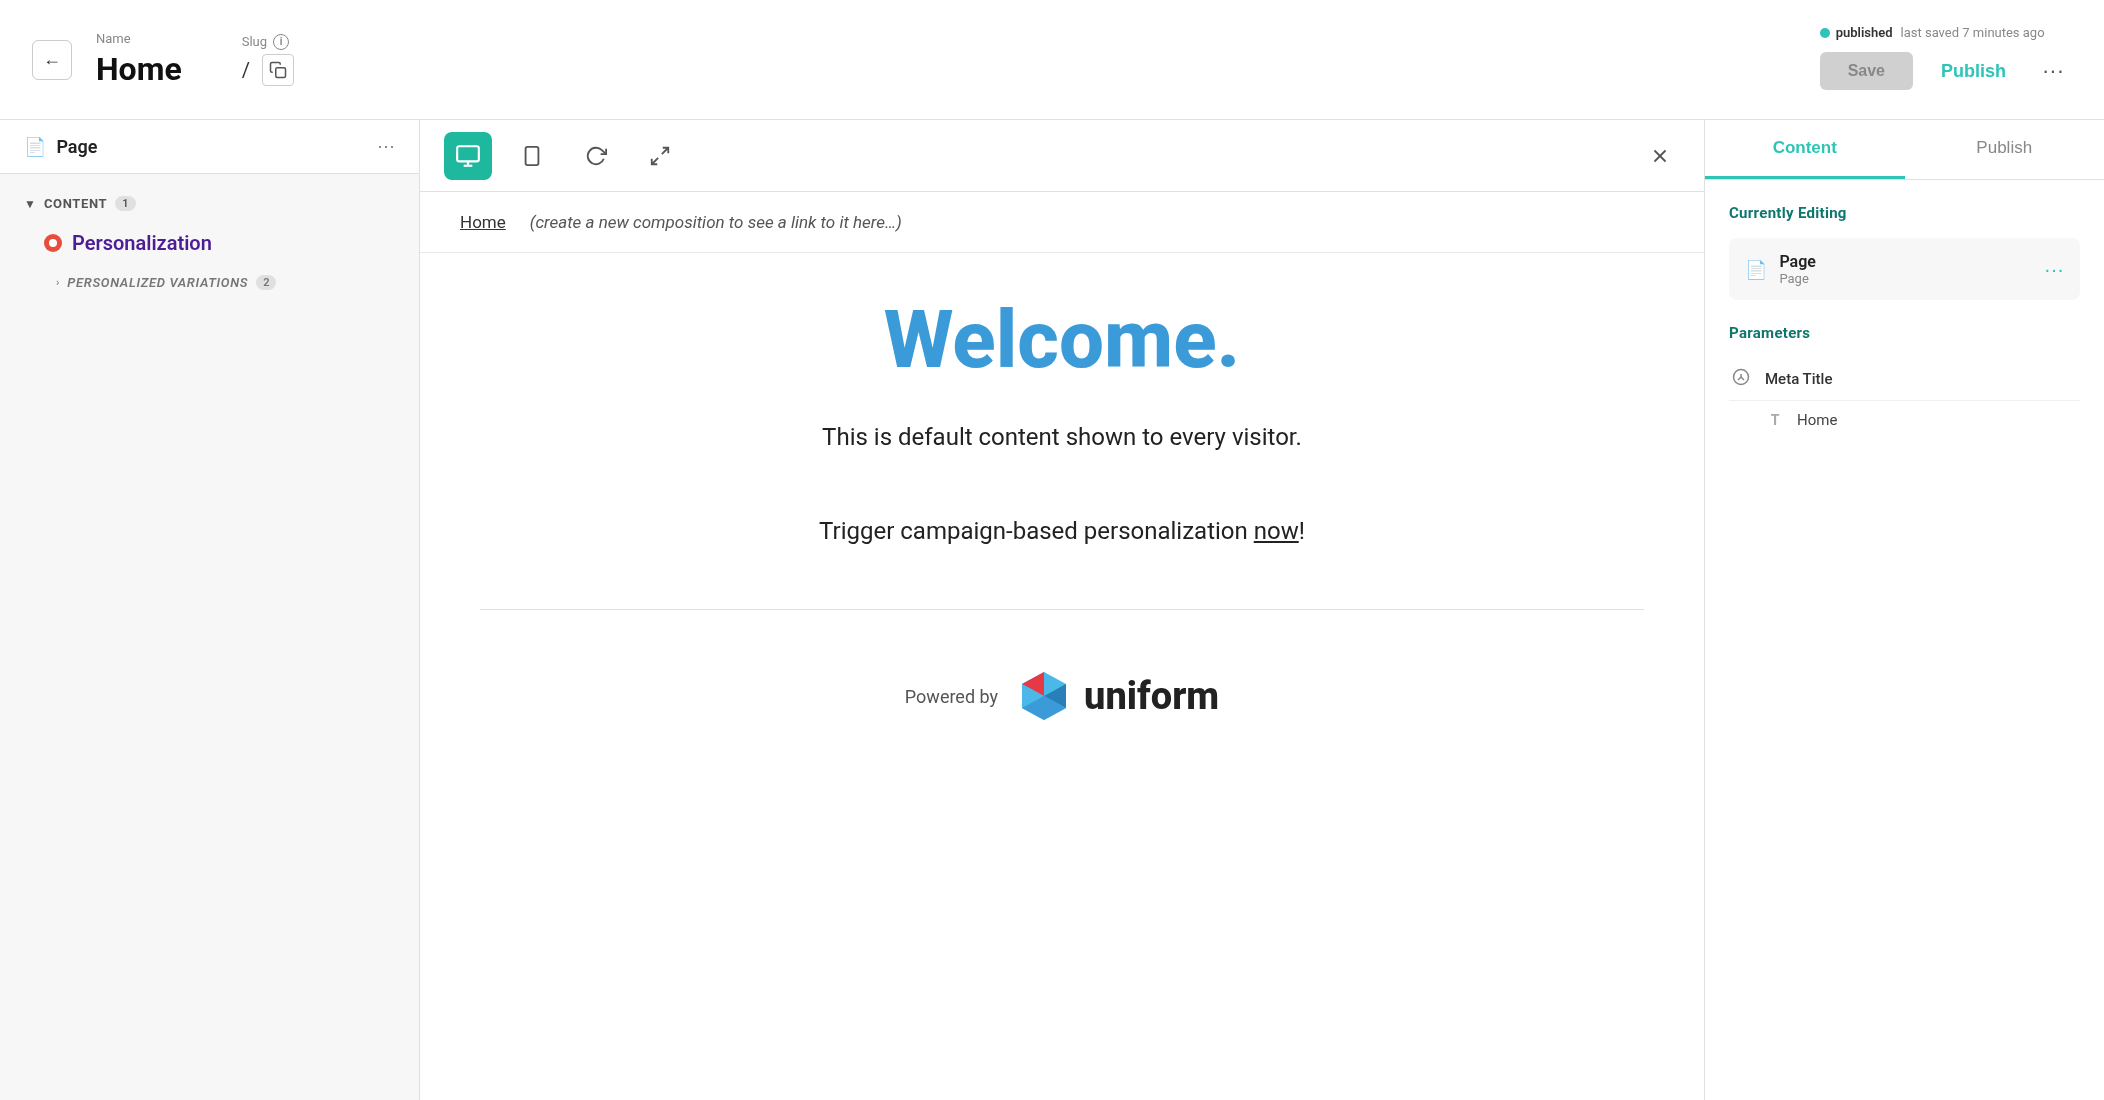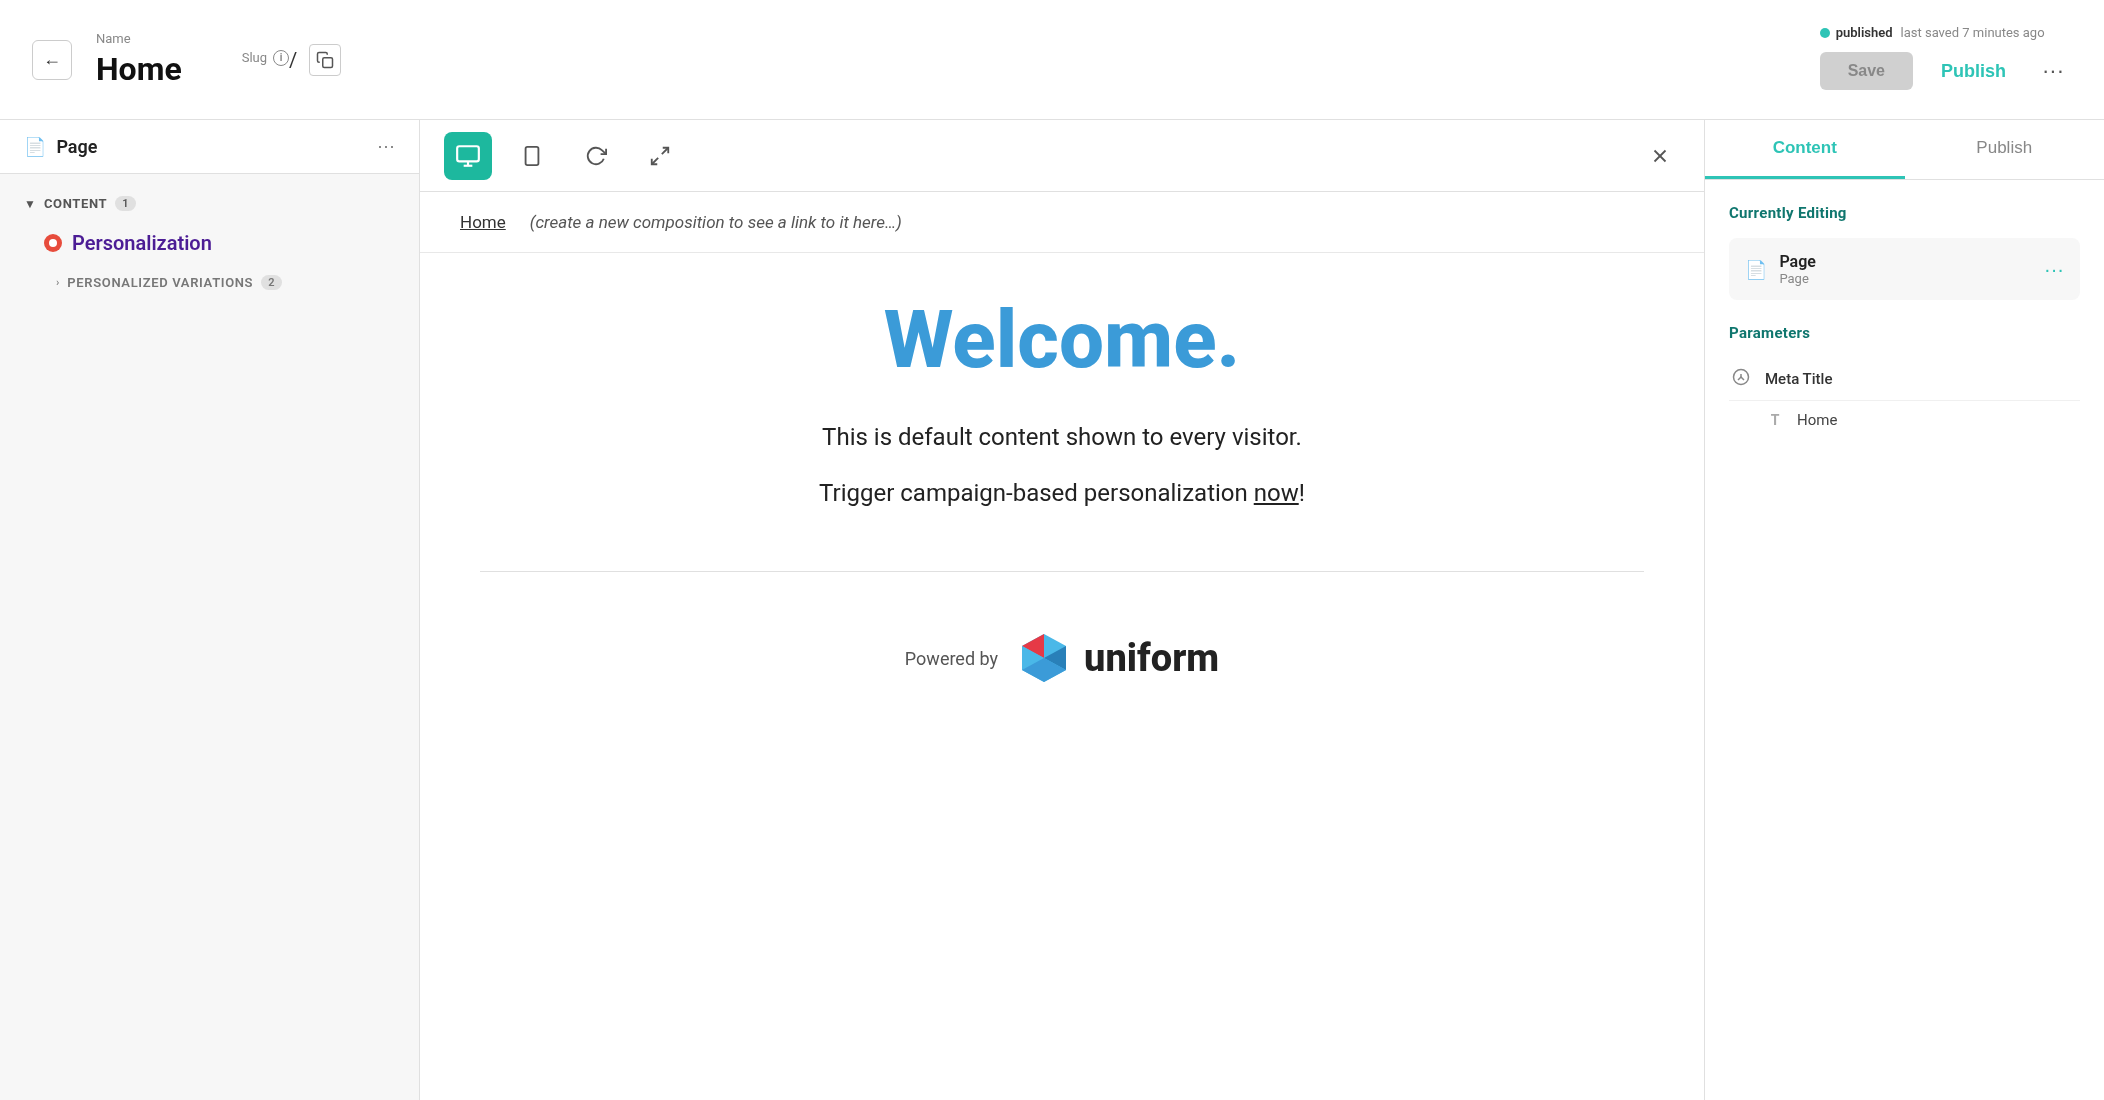"Slug" .slug-section { flex-direction: row -> column }
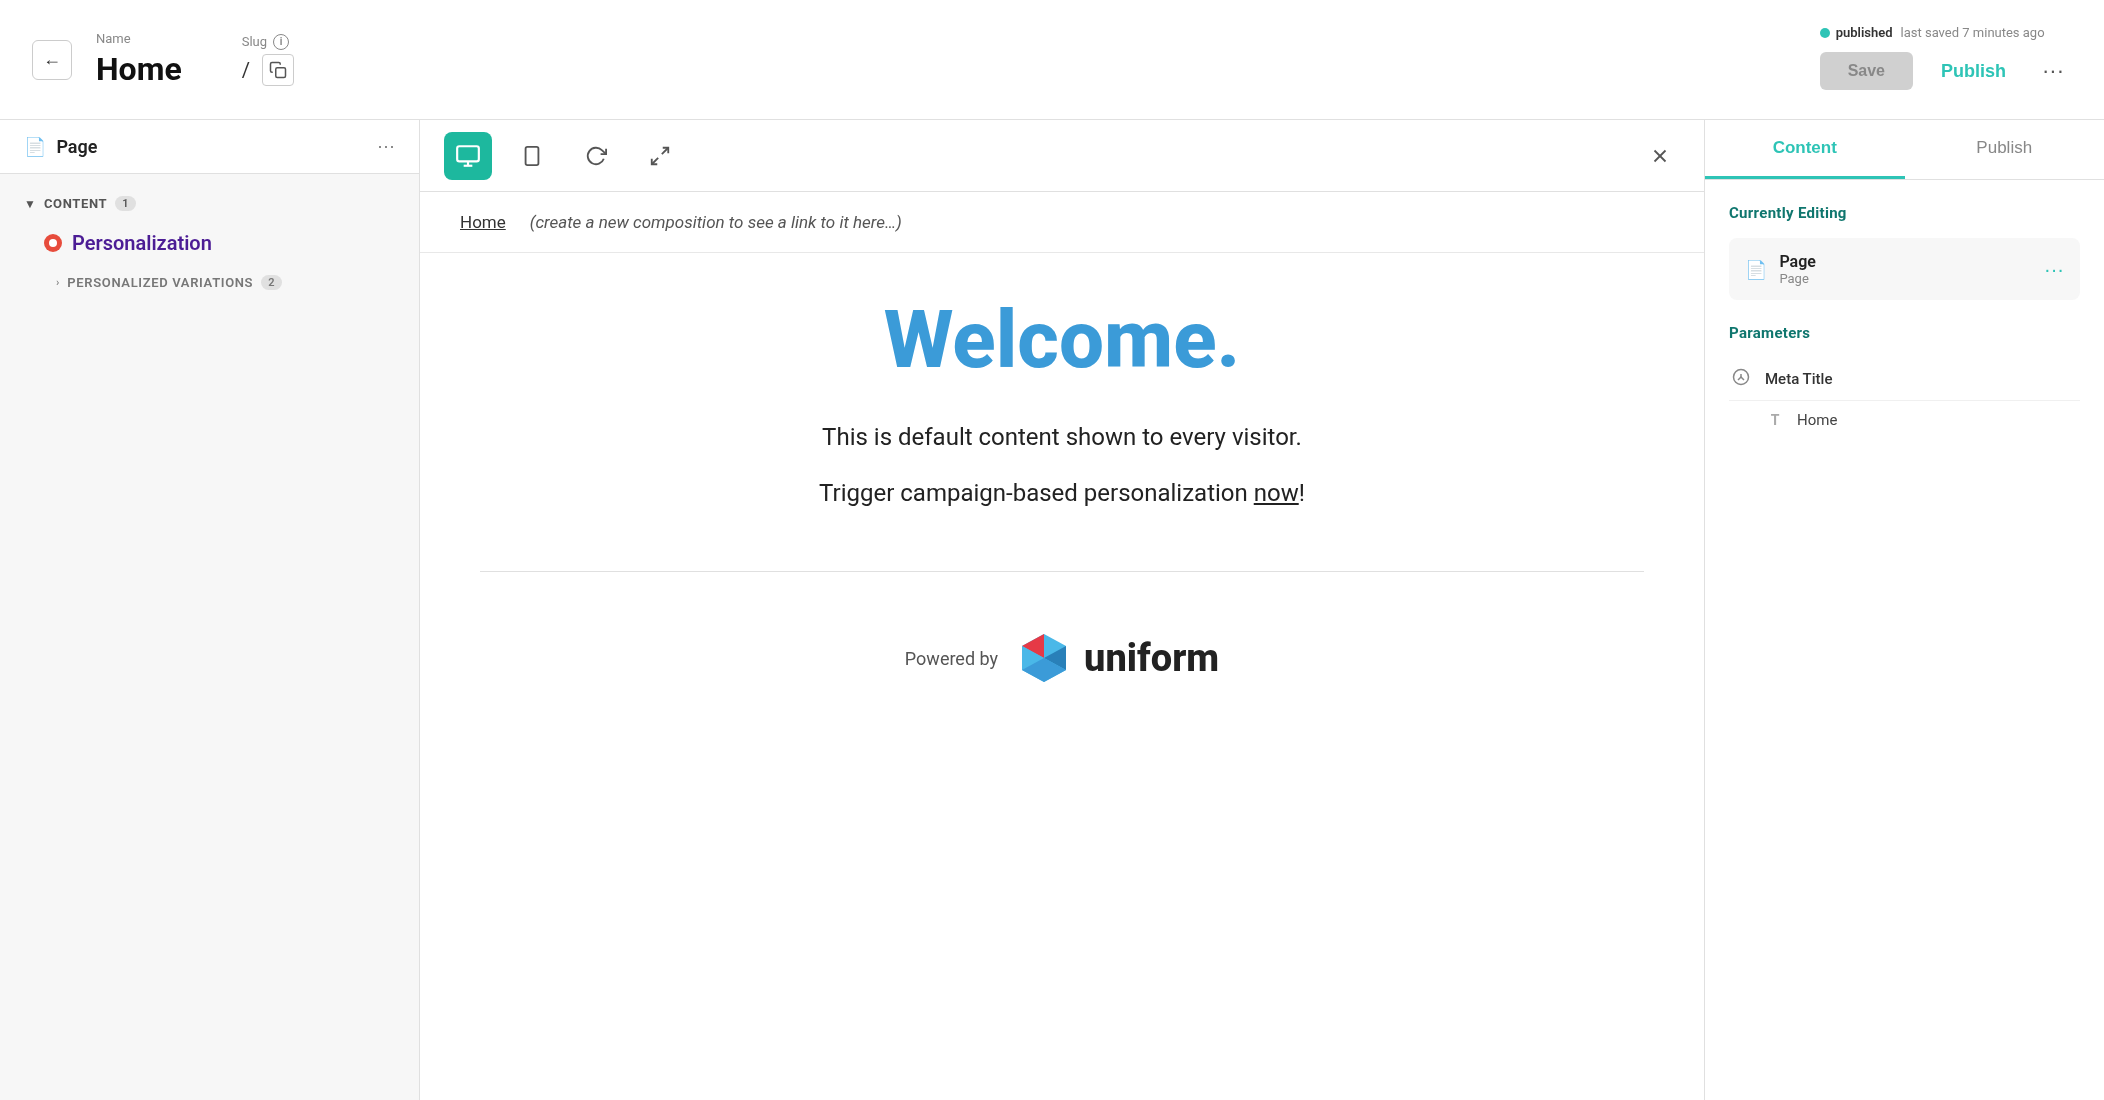"PERSONALIZED VARIATIONS" .tree-sub-label { font-style: none -> italic }
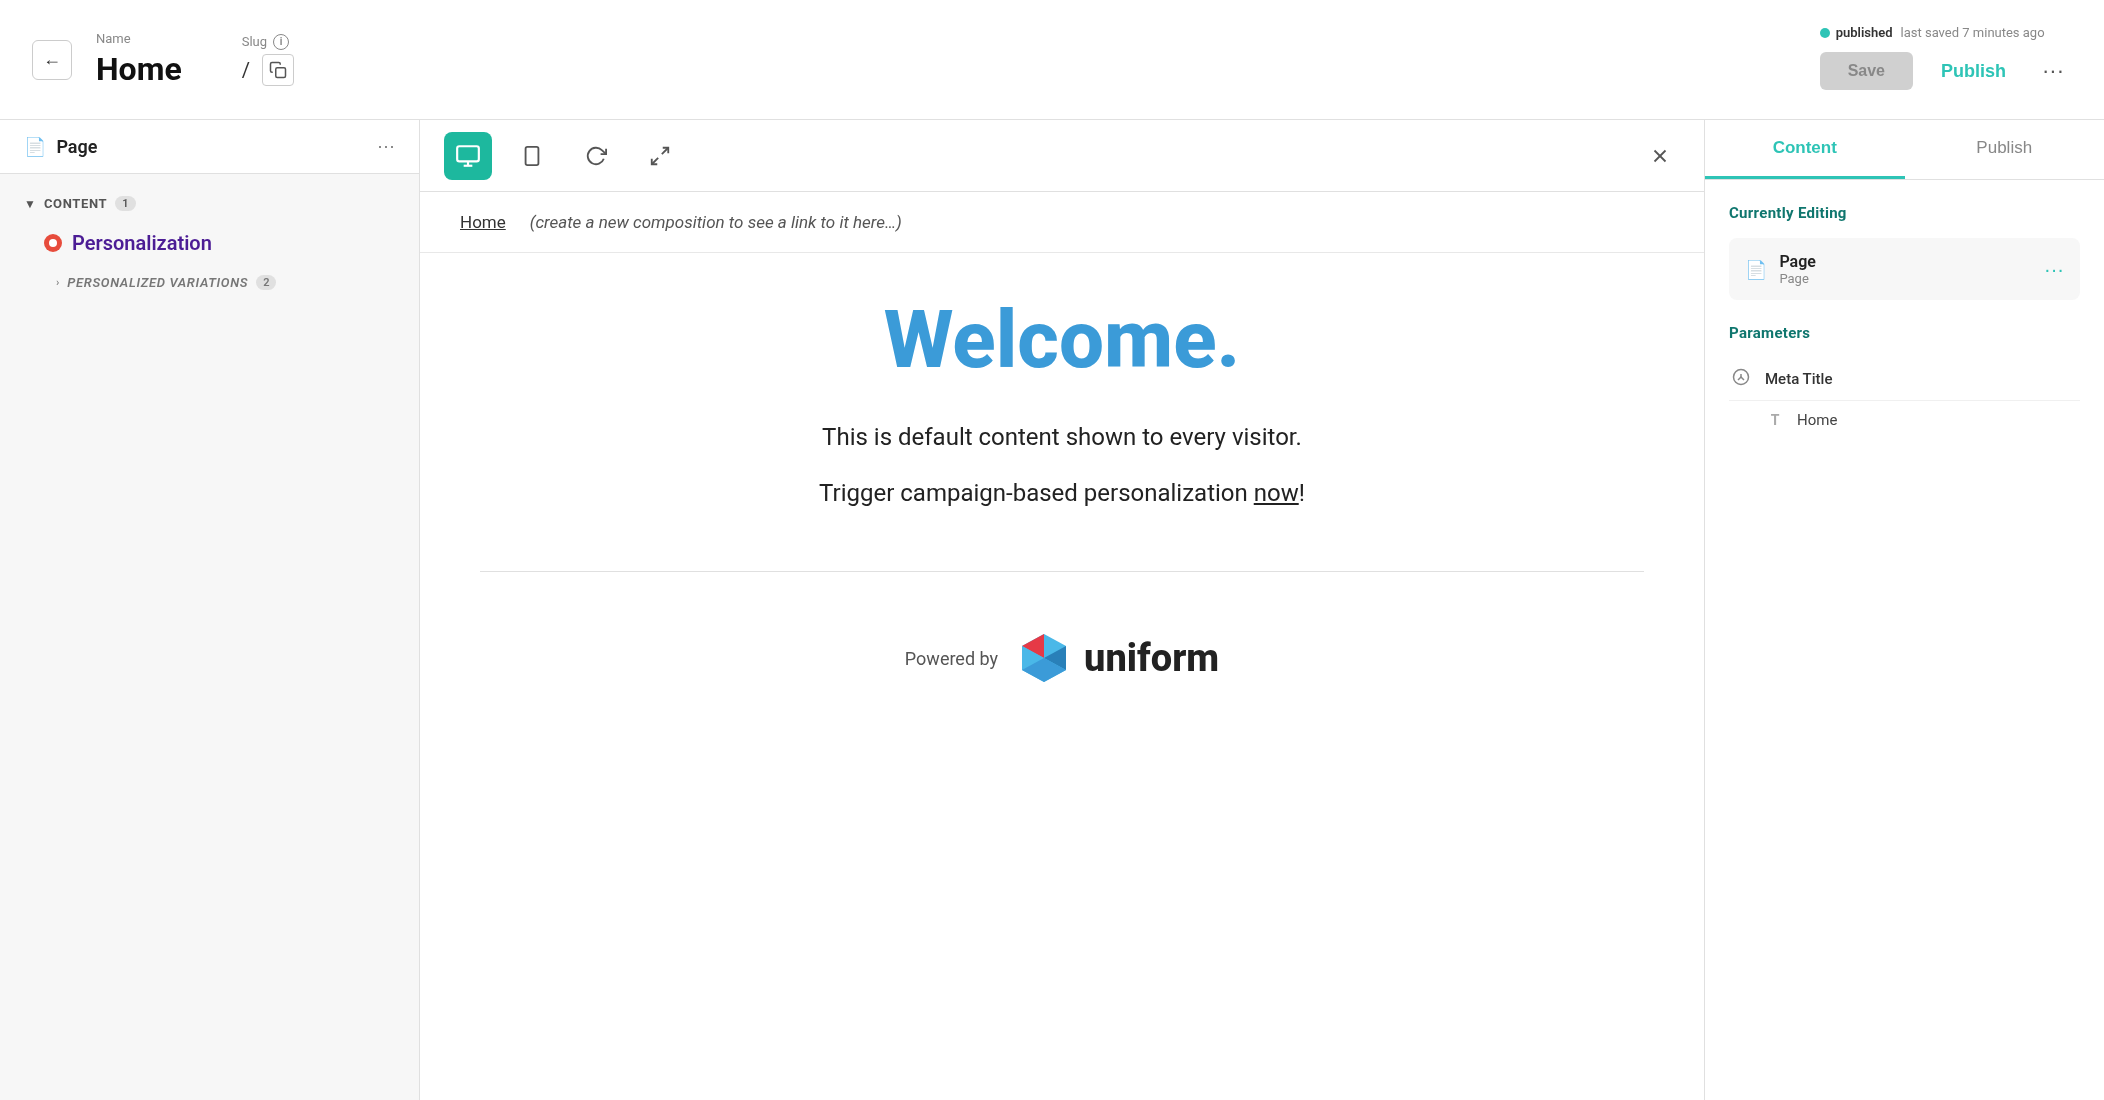"Trigger campaign-based personalization" .canvas-cta { margin-top: none -> 38px }
